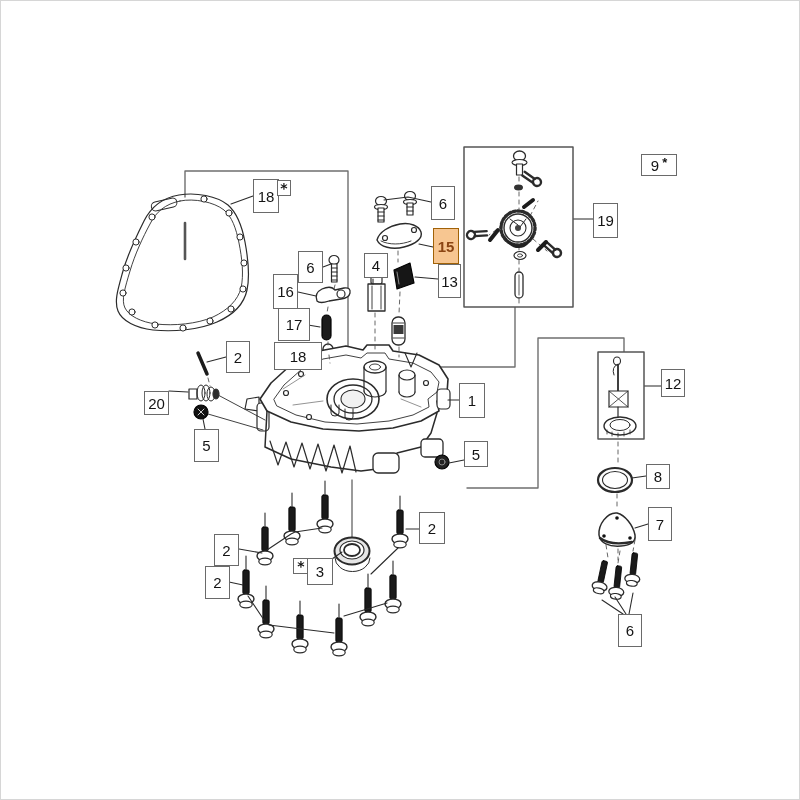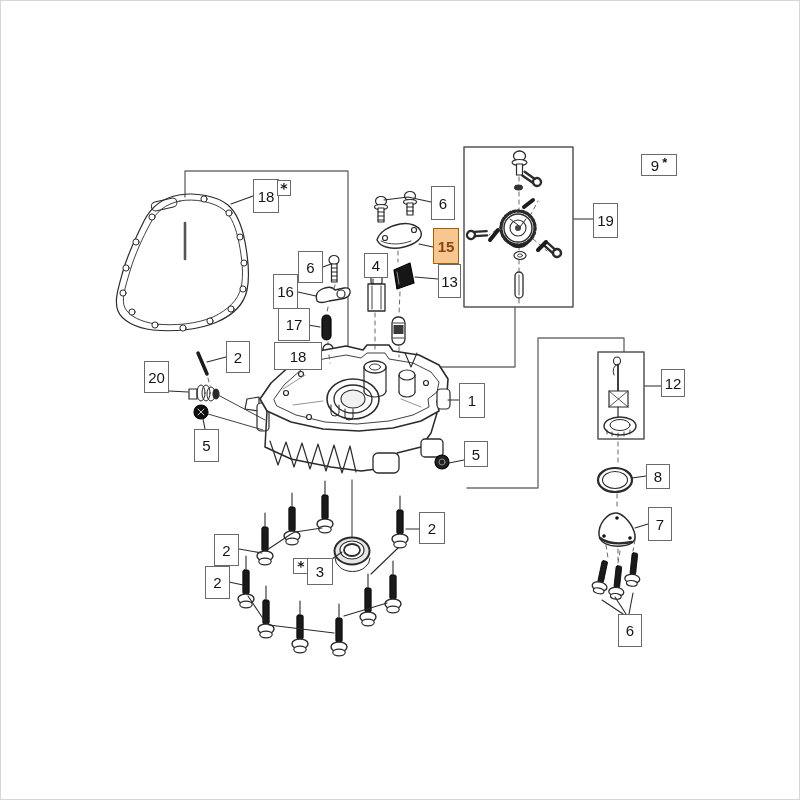"20" div.callout { height: 32px -> 24px; top: 360px -> 390px }
